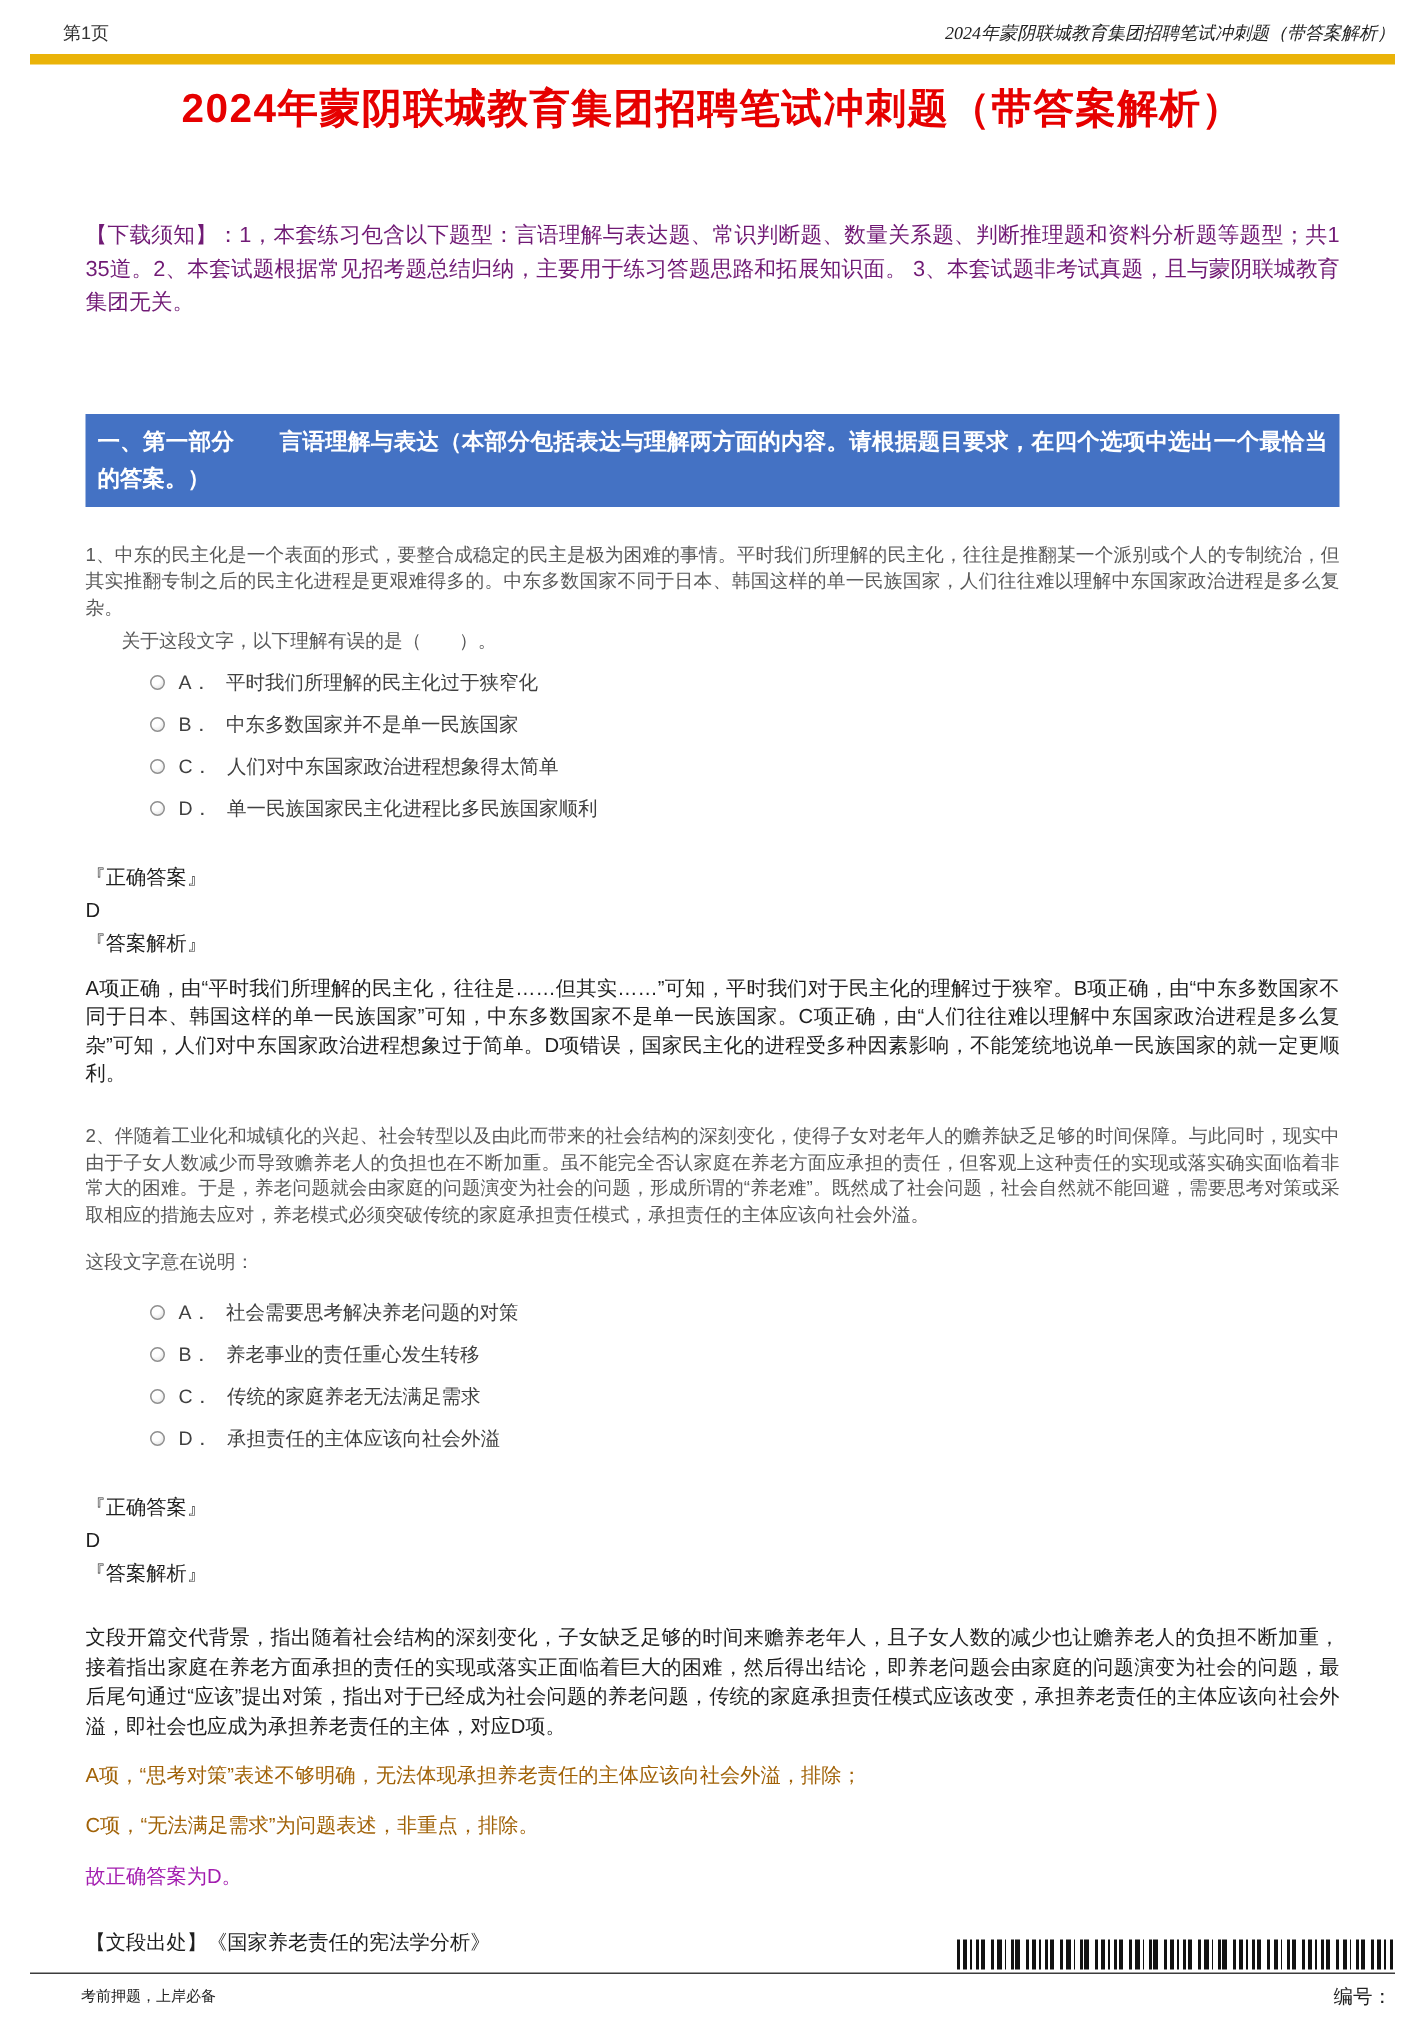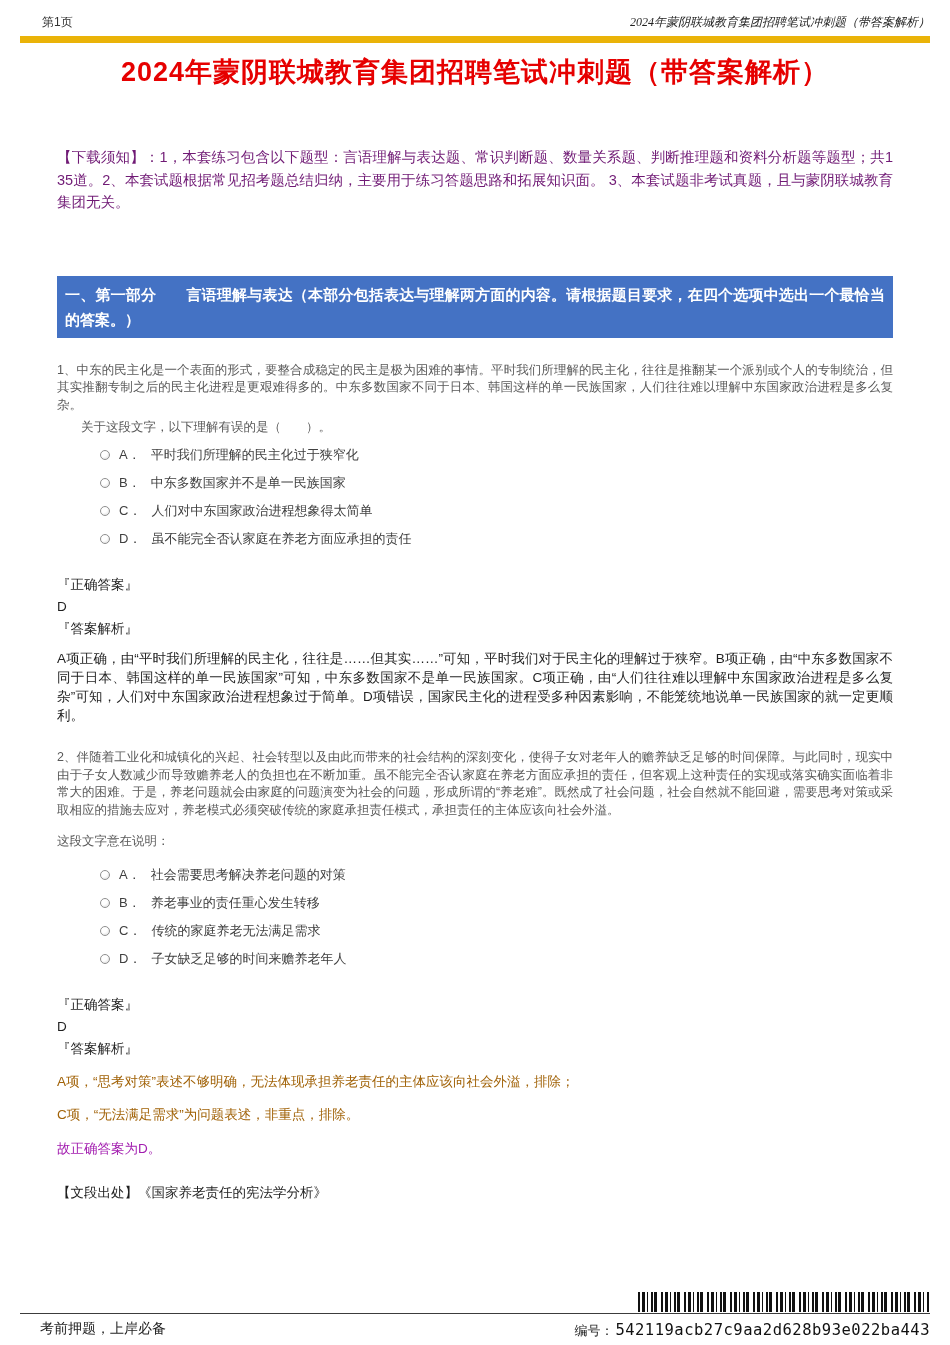"虽不能完全否认家庭在养老方面应承担的责任" span.opt-text { text: 虽不能完全否认家庭在养老方面应承担的责任 -> 单一民族国家民主化进程比多民族国家顺利 }
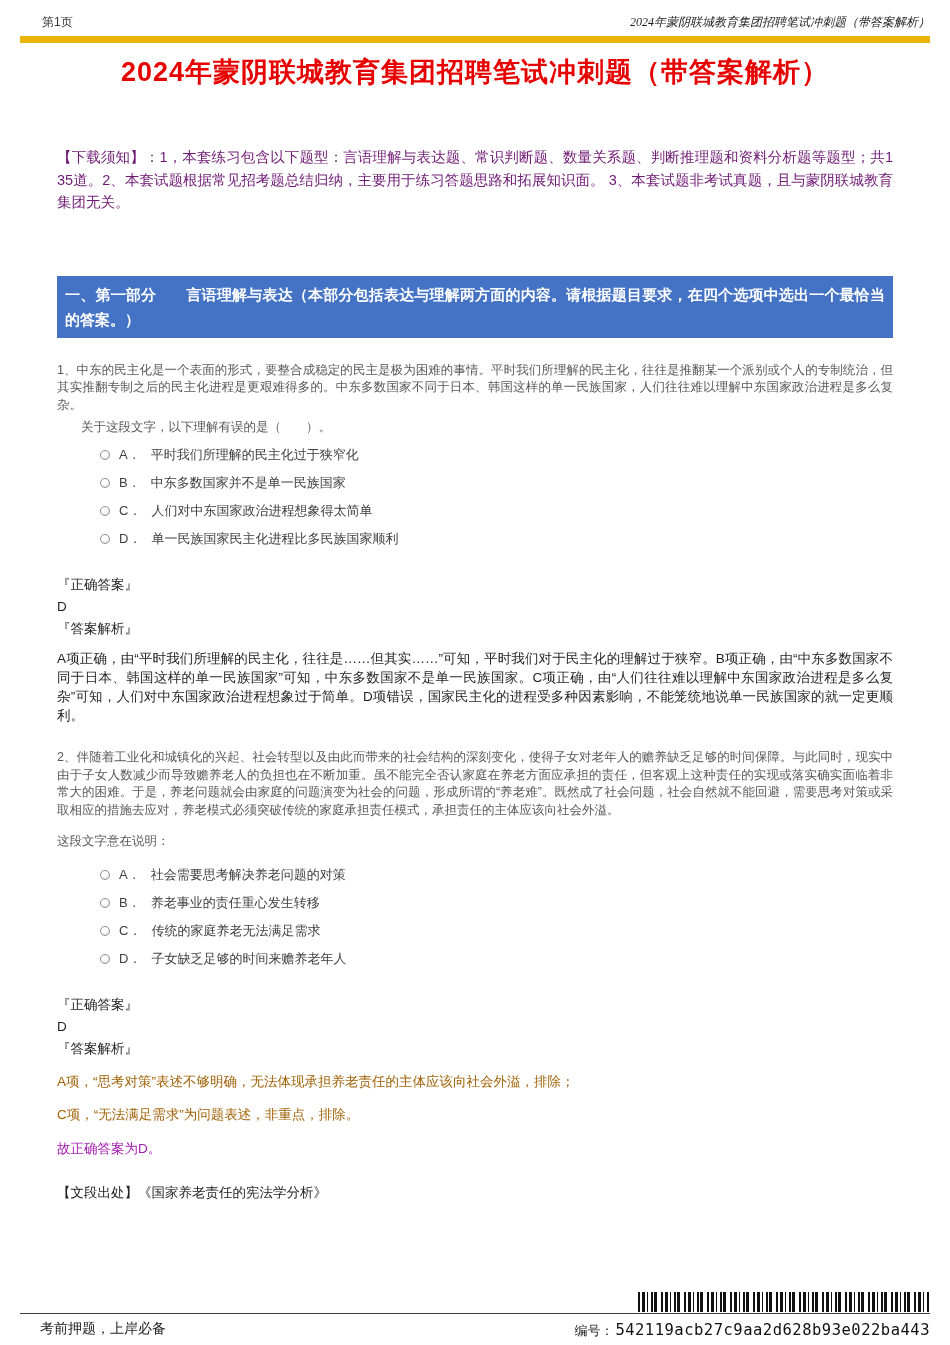"子女缺乏足够的时间来赡养老年人" span.opt-text { text: 子女缺乏足够的时间来赡养老年人 -> 承担责任的主体应该向社会外溢 }
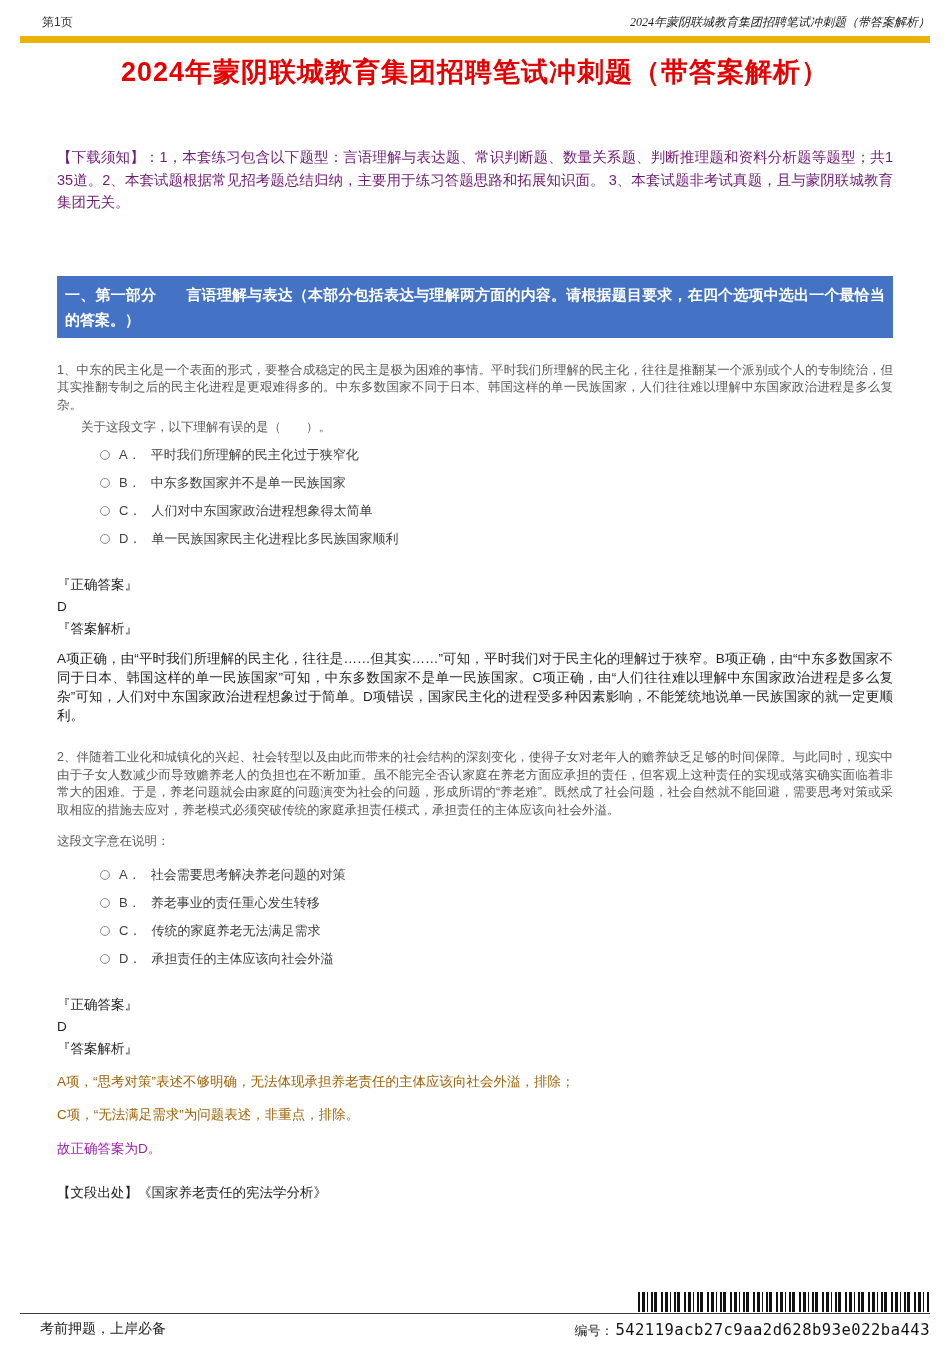"文段开篇交代背景，指出随着社会结构的深刻变化，子女缺乏足够的时间来赡养老年人，且" p.analysis { html: none -> <p>文段开篇交代背景，指出随着社会结构的深刻变化，子女缺乏足够的时间来赡养老年人，且子女人数的减少也让赡养老人的负担不断加重，接着指出家庭在养老方面承担的责任的实现或落实正面临着巨大的困难，然后得出结论，即养老问题会由家庭的问题演变为社会的问题，最后尾句通过“应该”提出对策，指出对于已经成为社会问题的养老问题，传统的家庭承担责任模式应该改变，承担养老责任的主体应该向社会外溢，即社会也应成为承担养老责任的主体，对应D项。</p> }
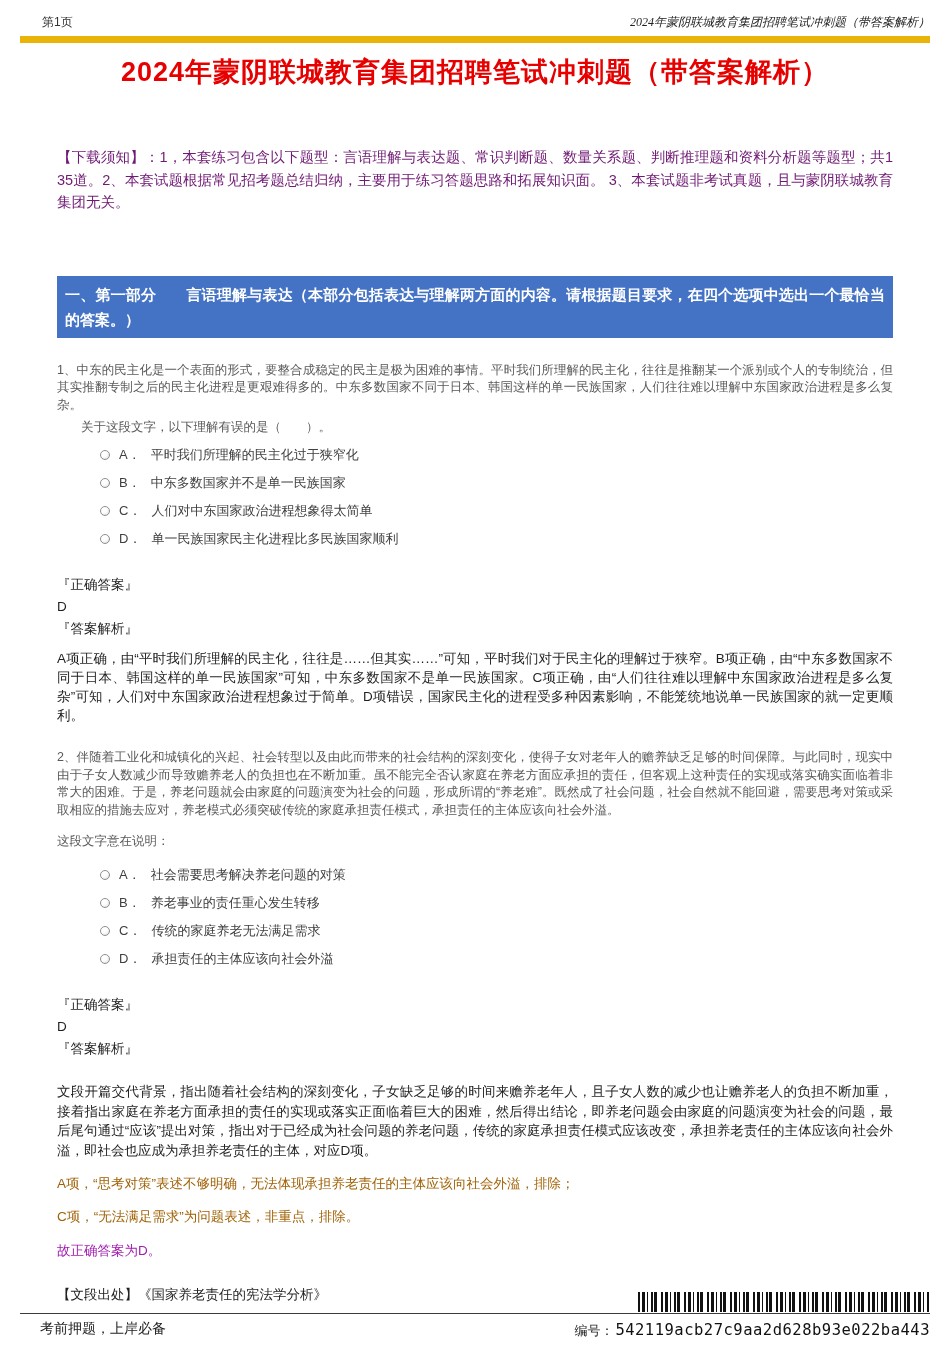"考前押题，上岸必备" .footer-slogan { font-size: 14px -> 10px; margin-left: 20px -> 34px }
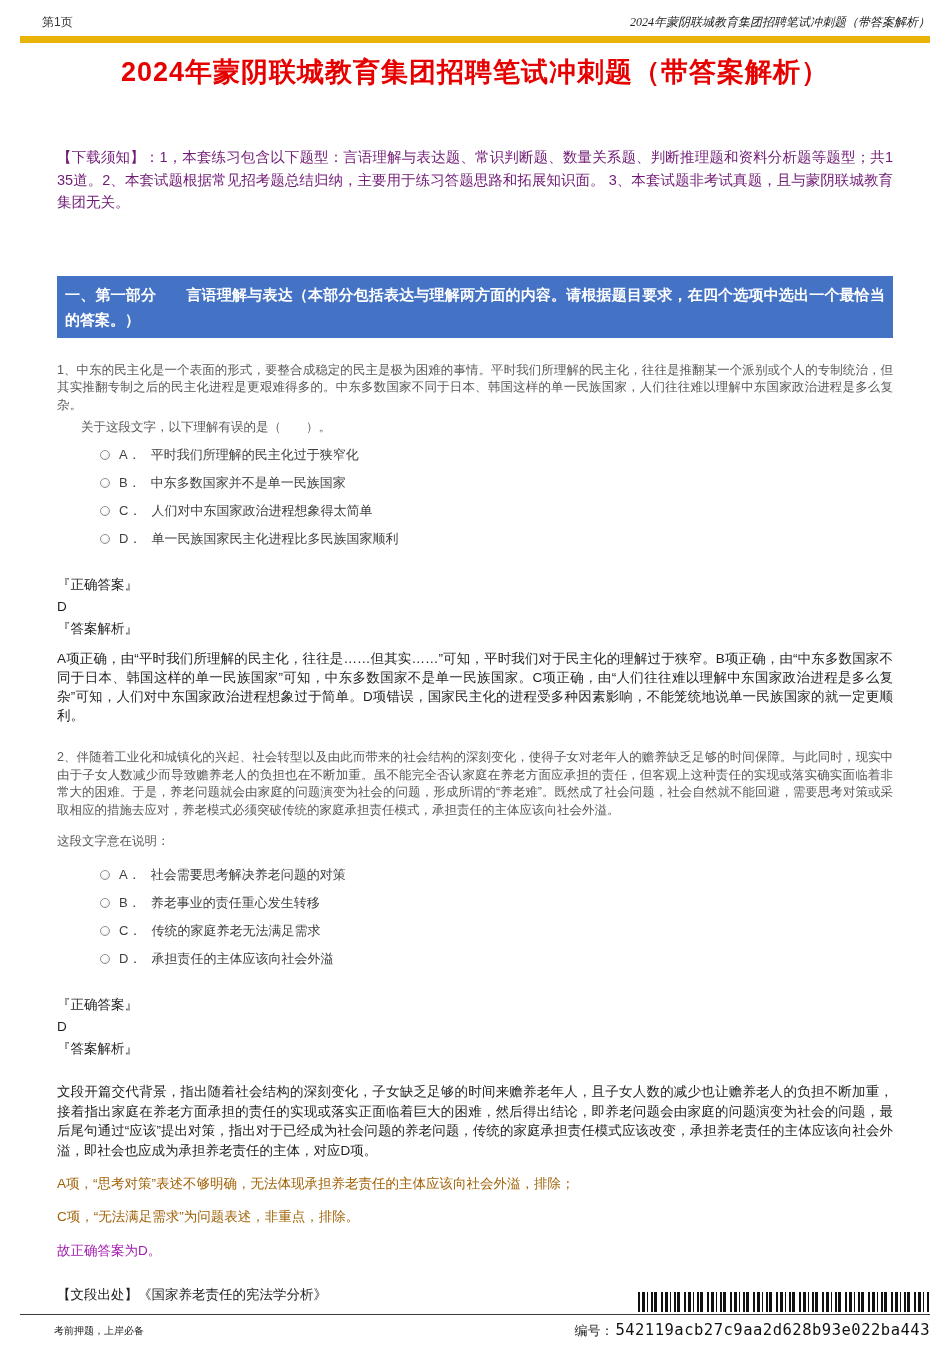"542119acb27c9aa2d628b93e022ba443" span.serial-number { html: <span>542119acb27c9aa2d628b93e022ba443</span> -> none }
